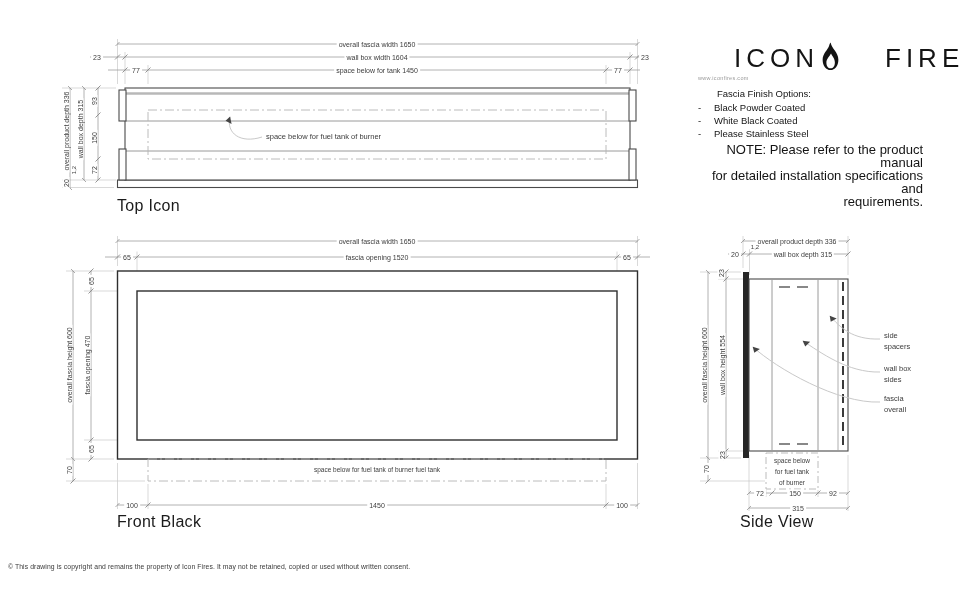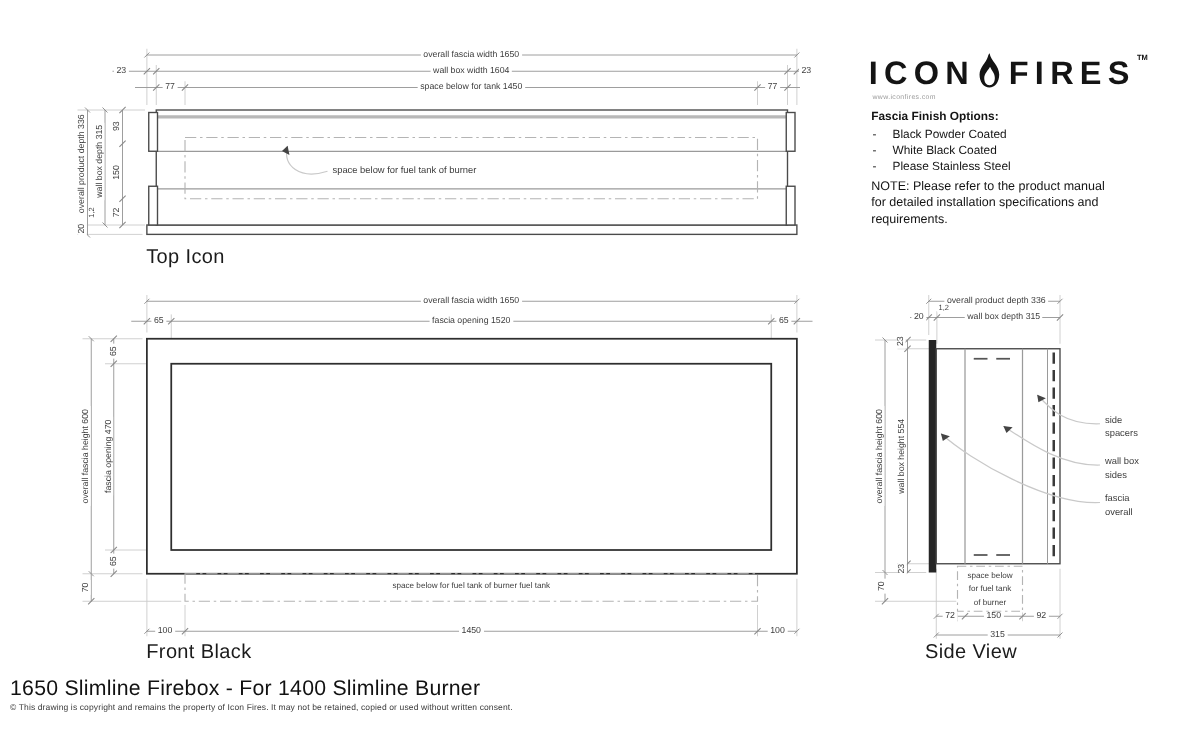"ICON" .logo-word { font-weight: 700 -> 400; margin-left: none -> 39px }
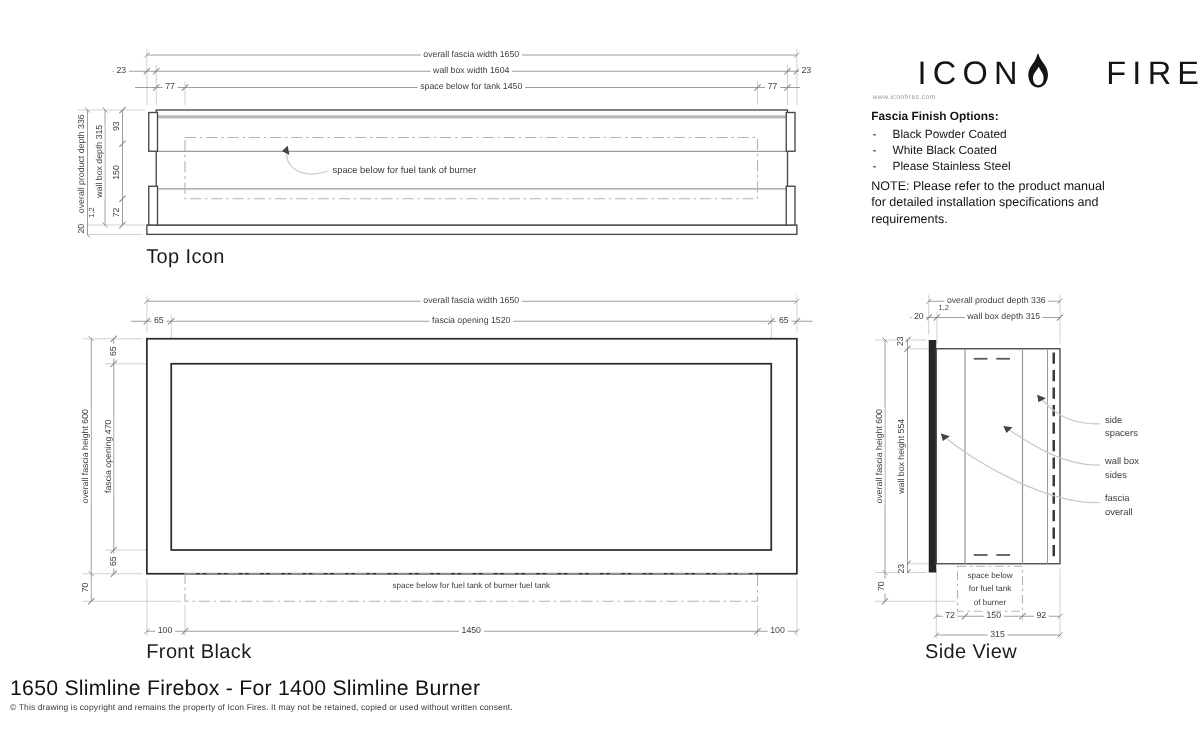"Fascia Finish Options:" .finish-title { font-weight: bold -> none; left: 697px -> 717px }
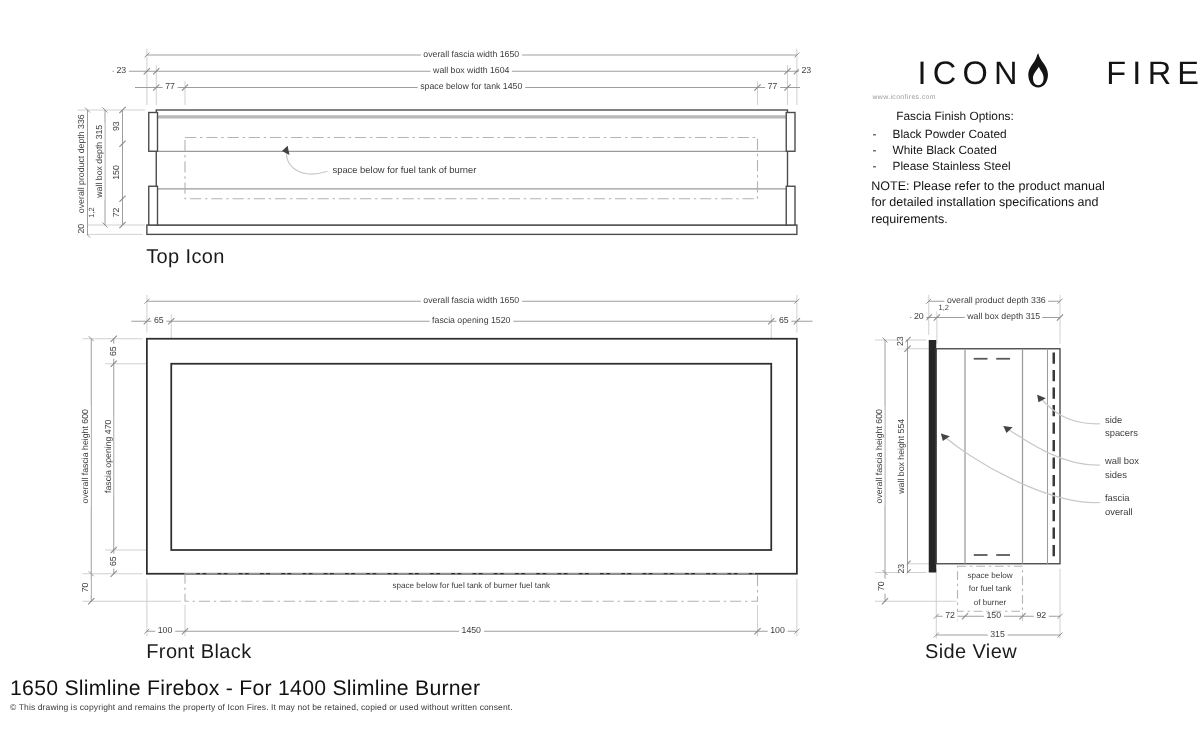"NOTE: Please refer to the" .note { font-size: 10px -> 13px; text-align: none -> right }
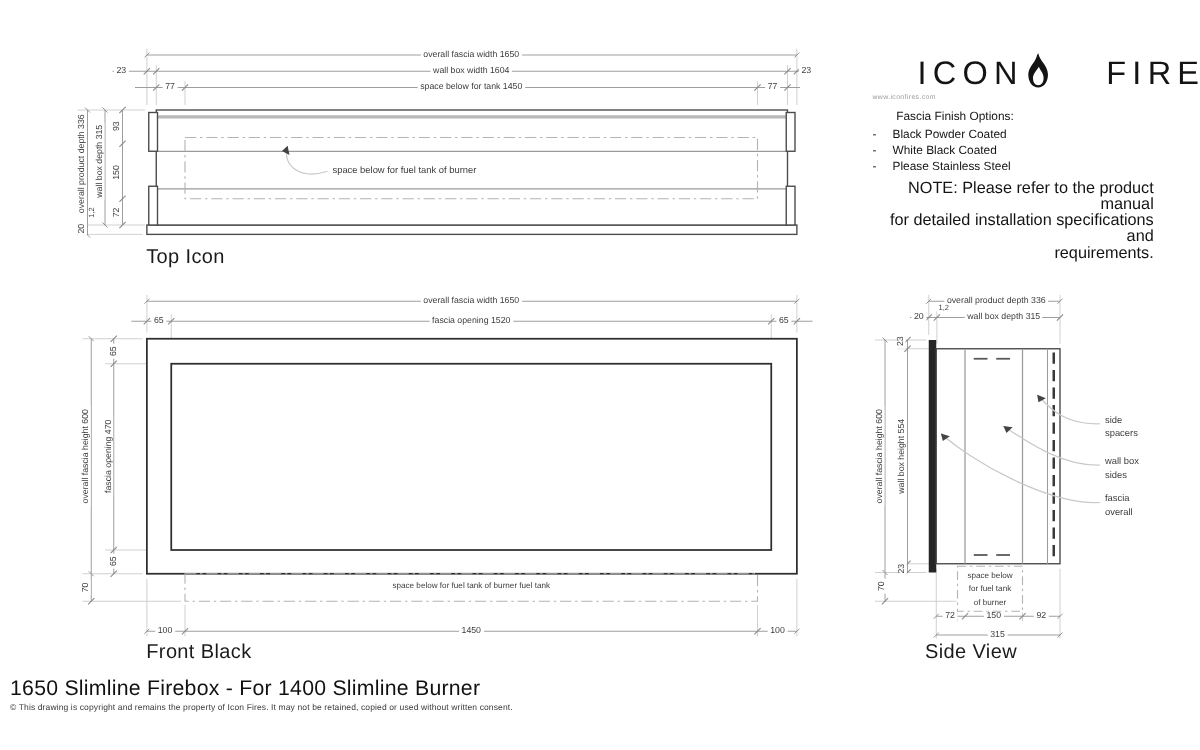"1650 Slimline Firebox - For" div.doc-title { html: <div>1650 Slimline Firebox - For 1400 Slimline Burner</div> -> none }
